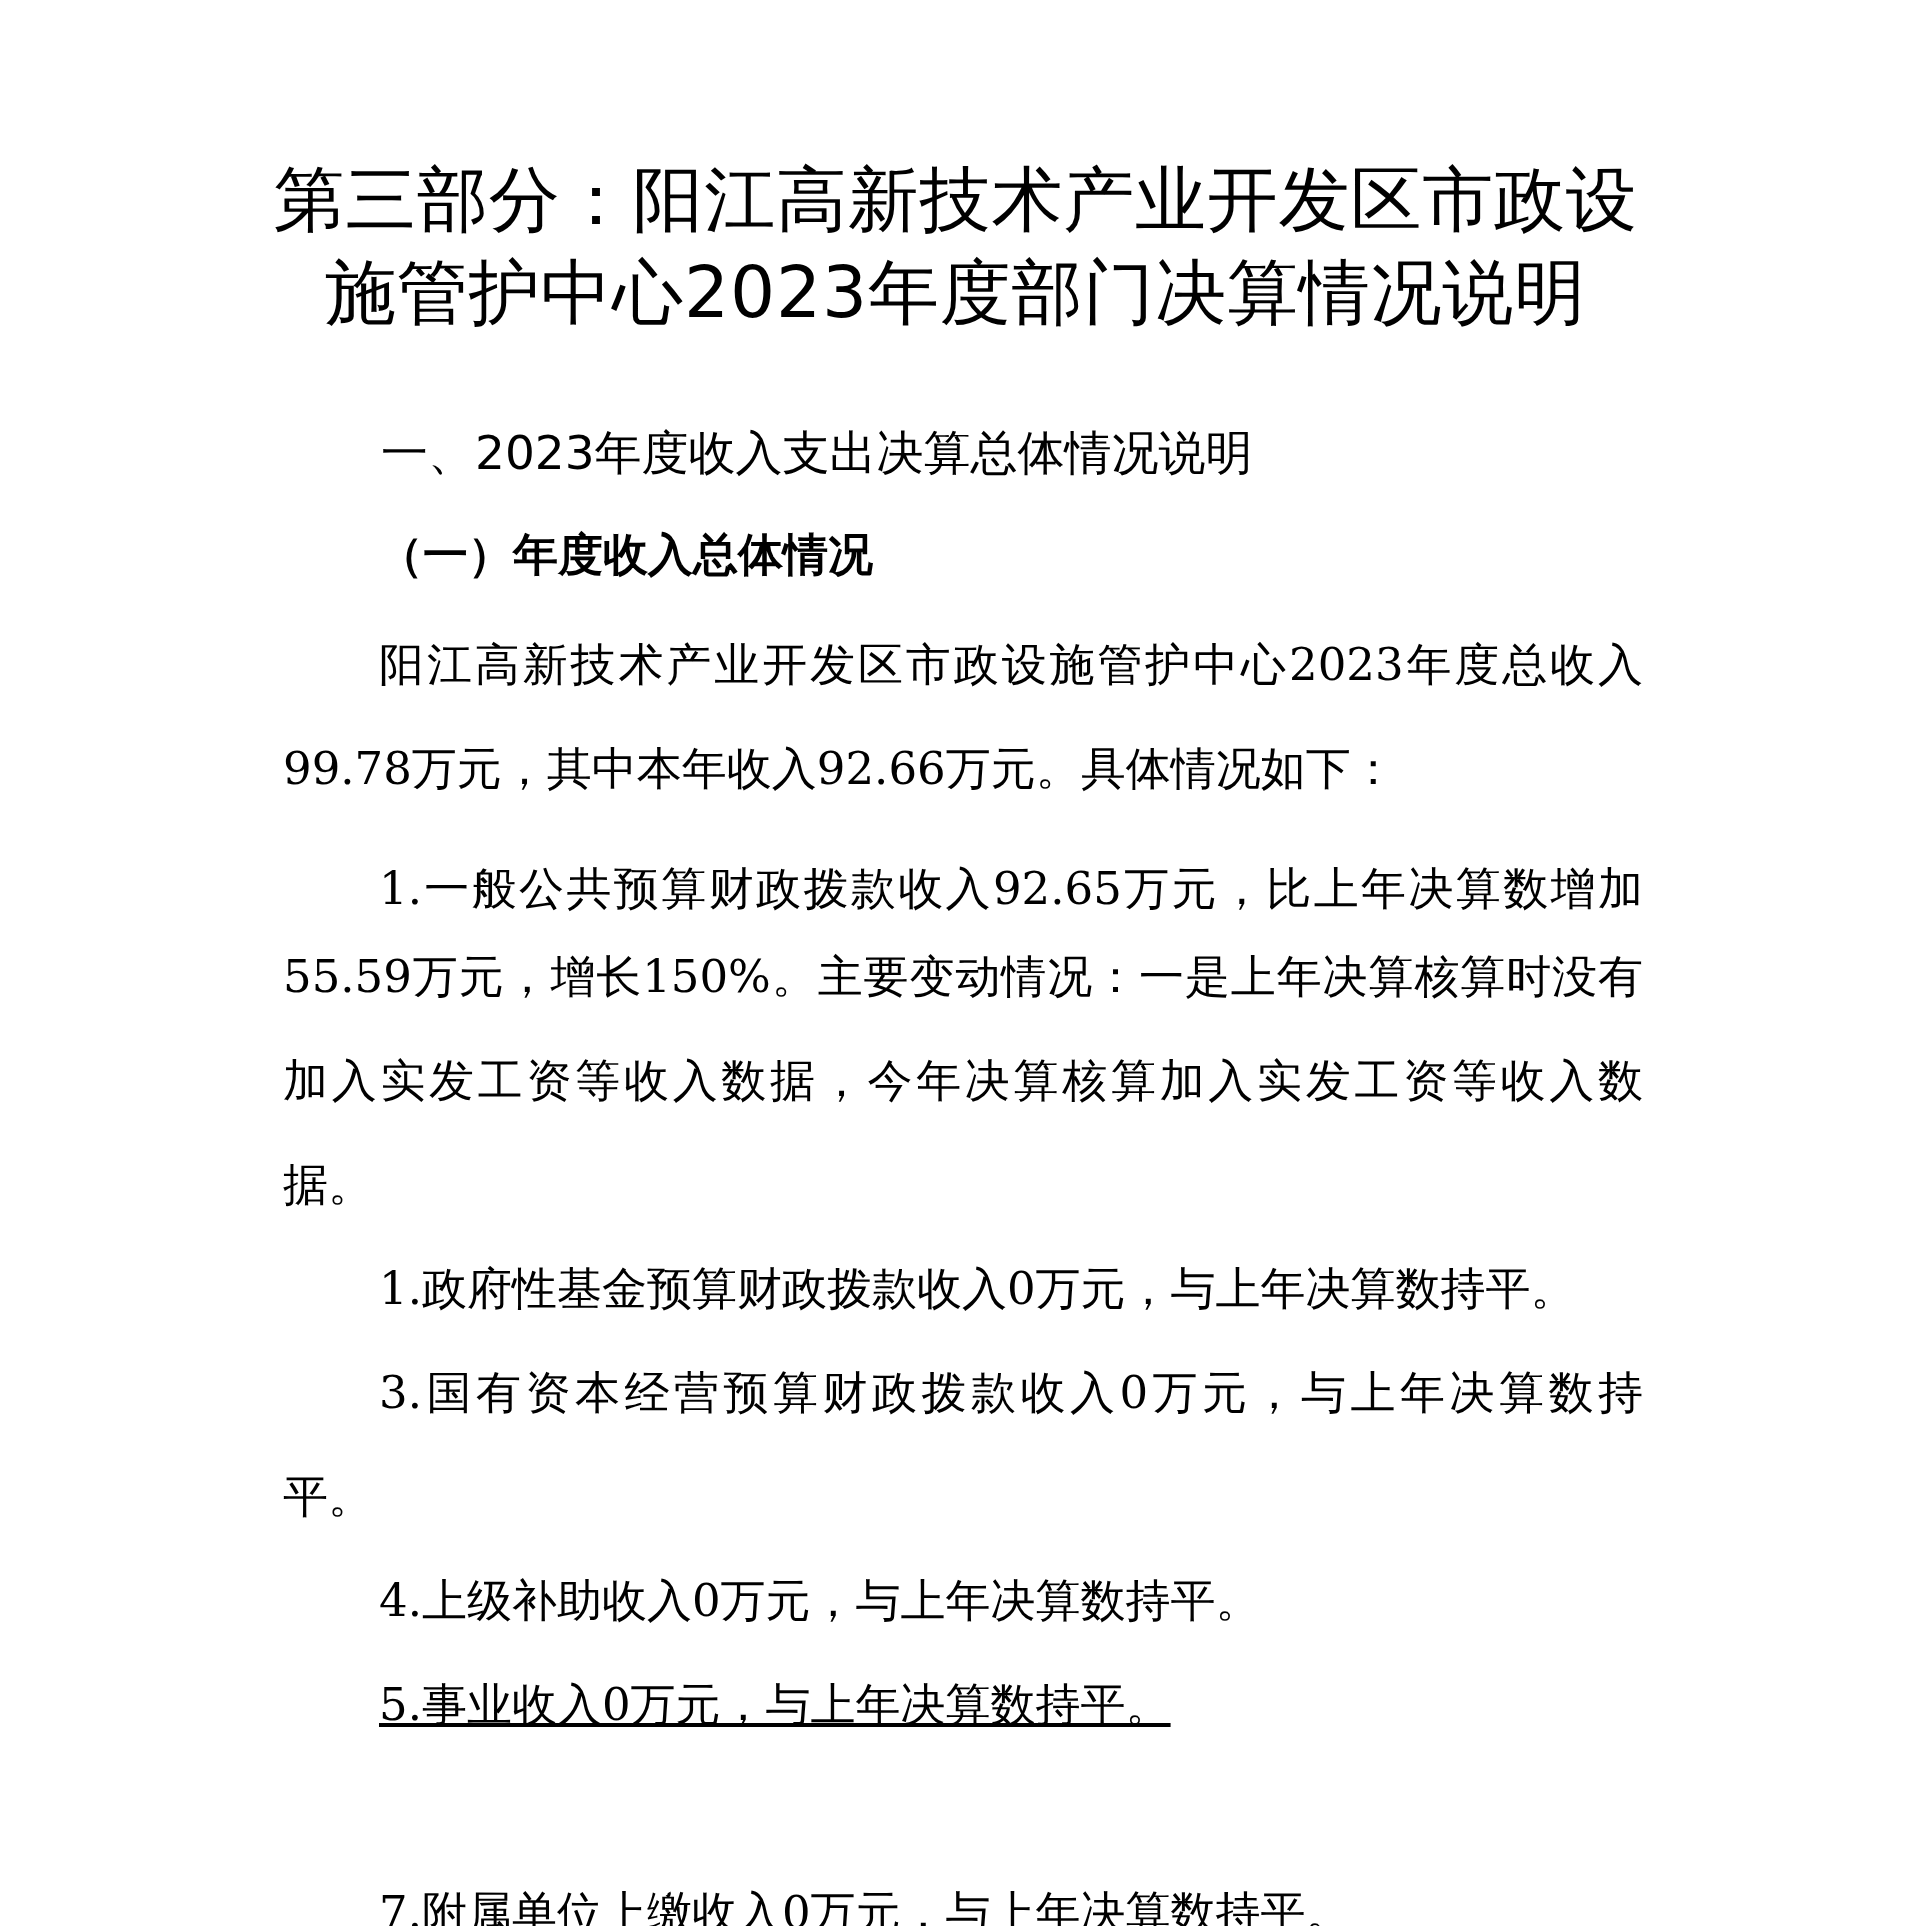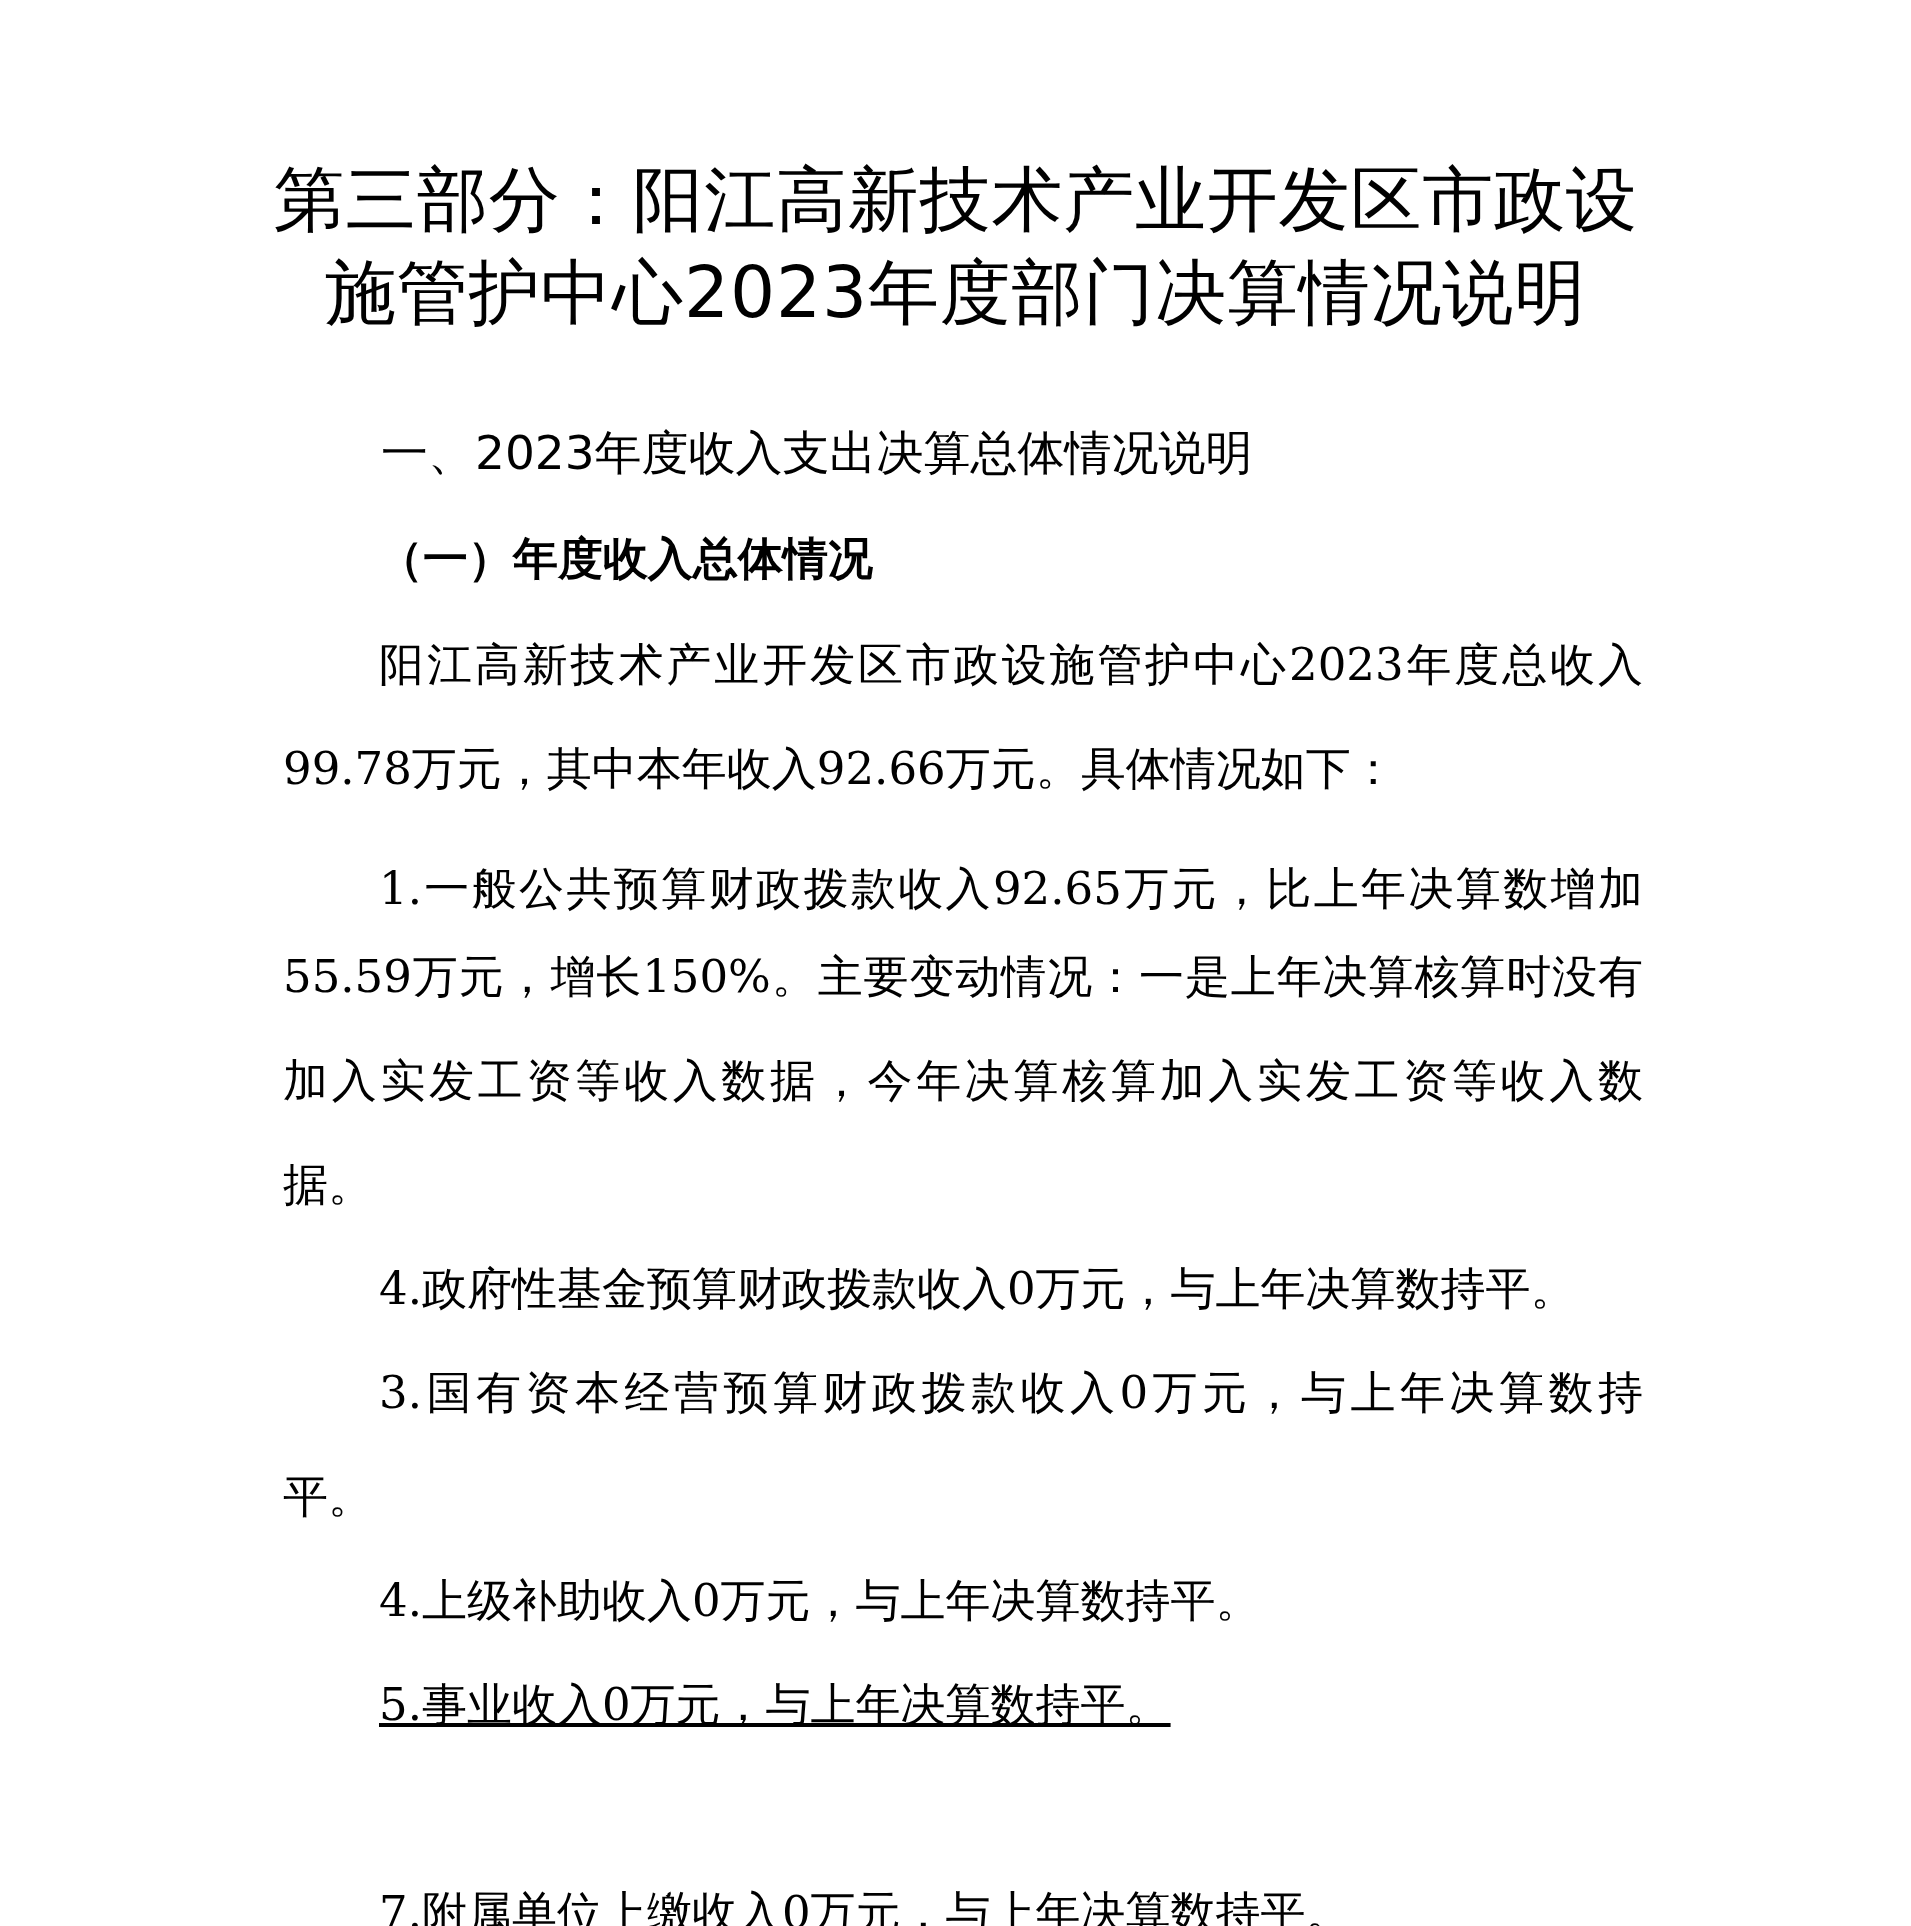"（一）年度收入总体情况" .h2 { font-family: Liberation Sans, sans-serif -> Liberation Mono, monospace }
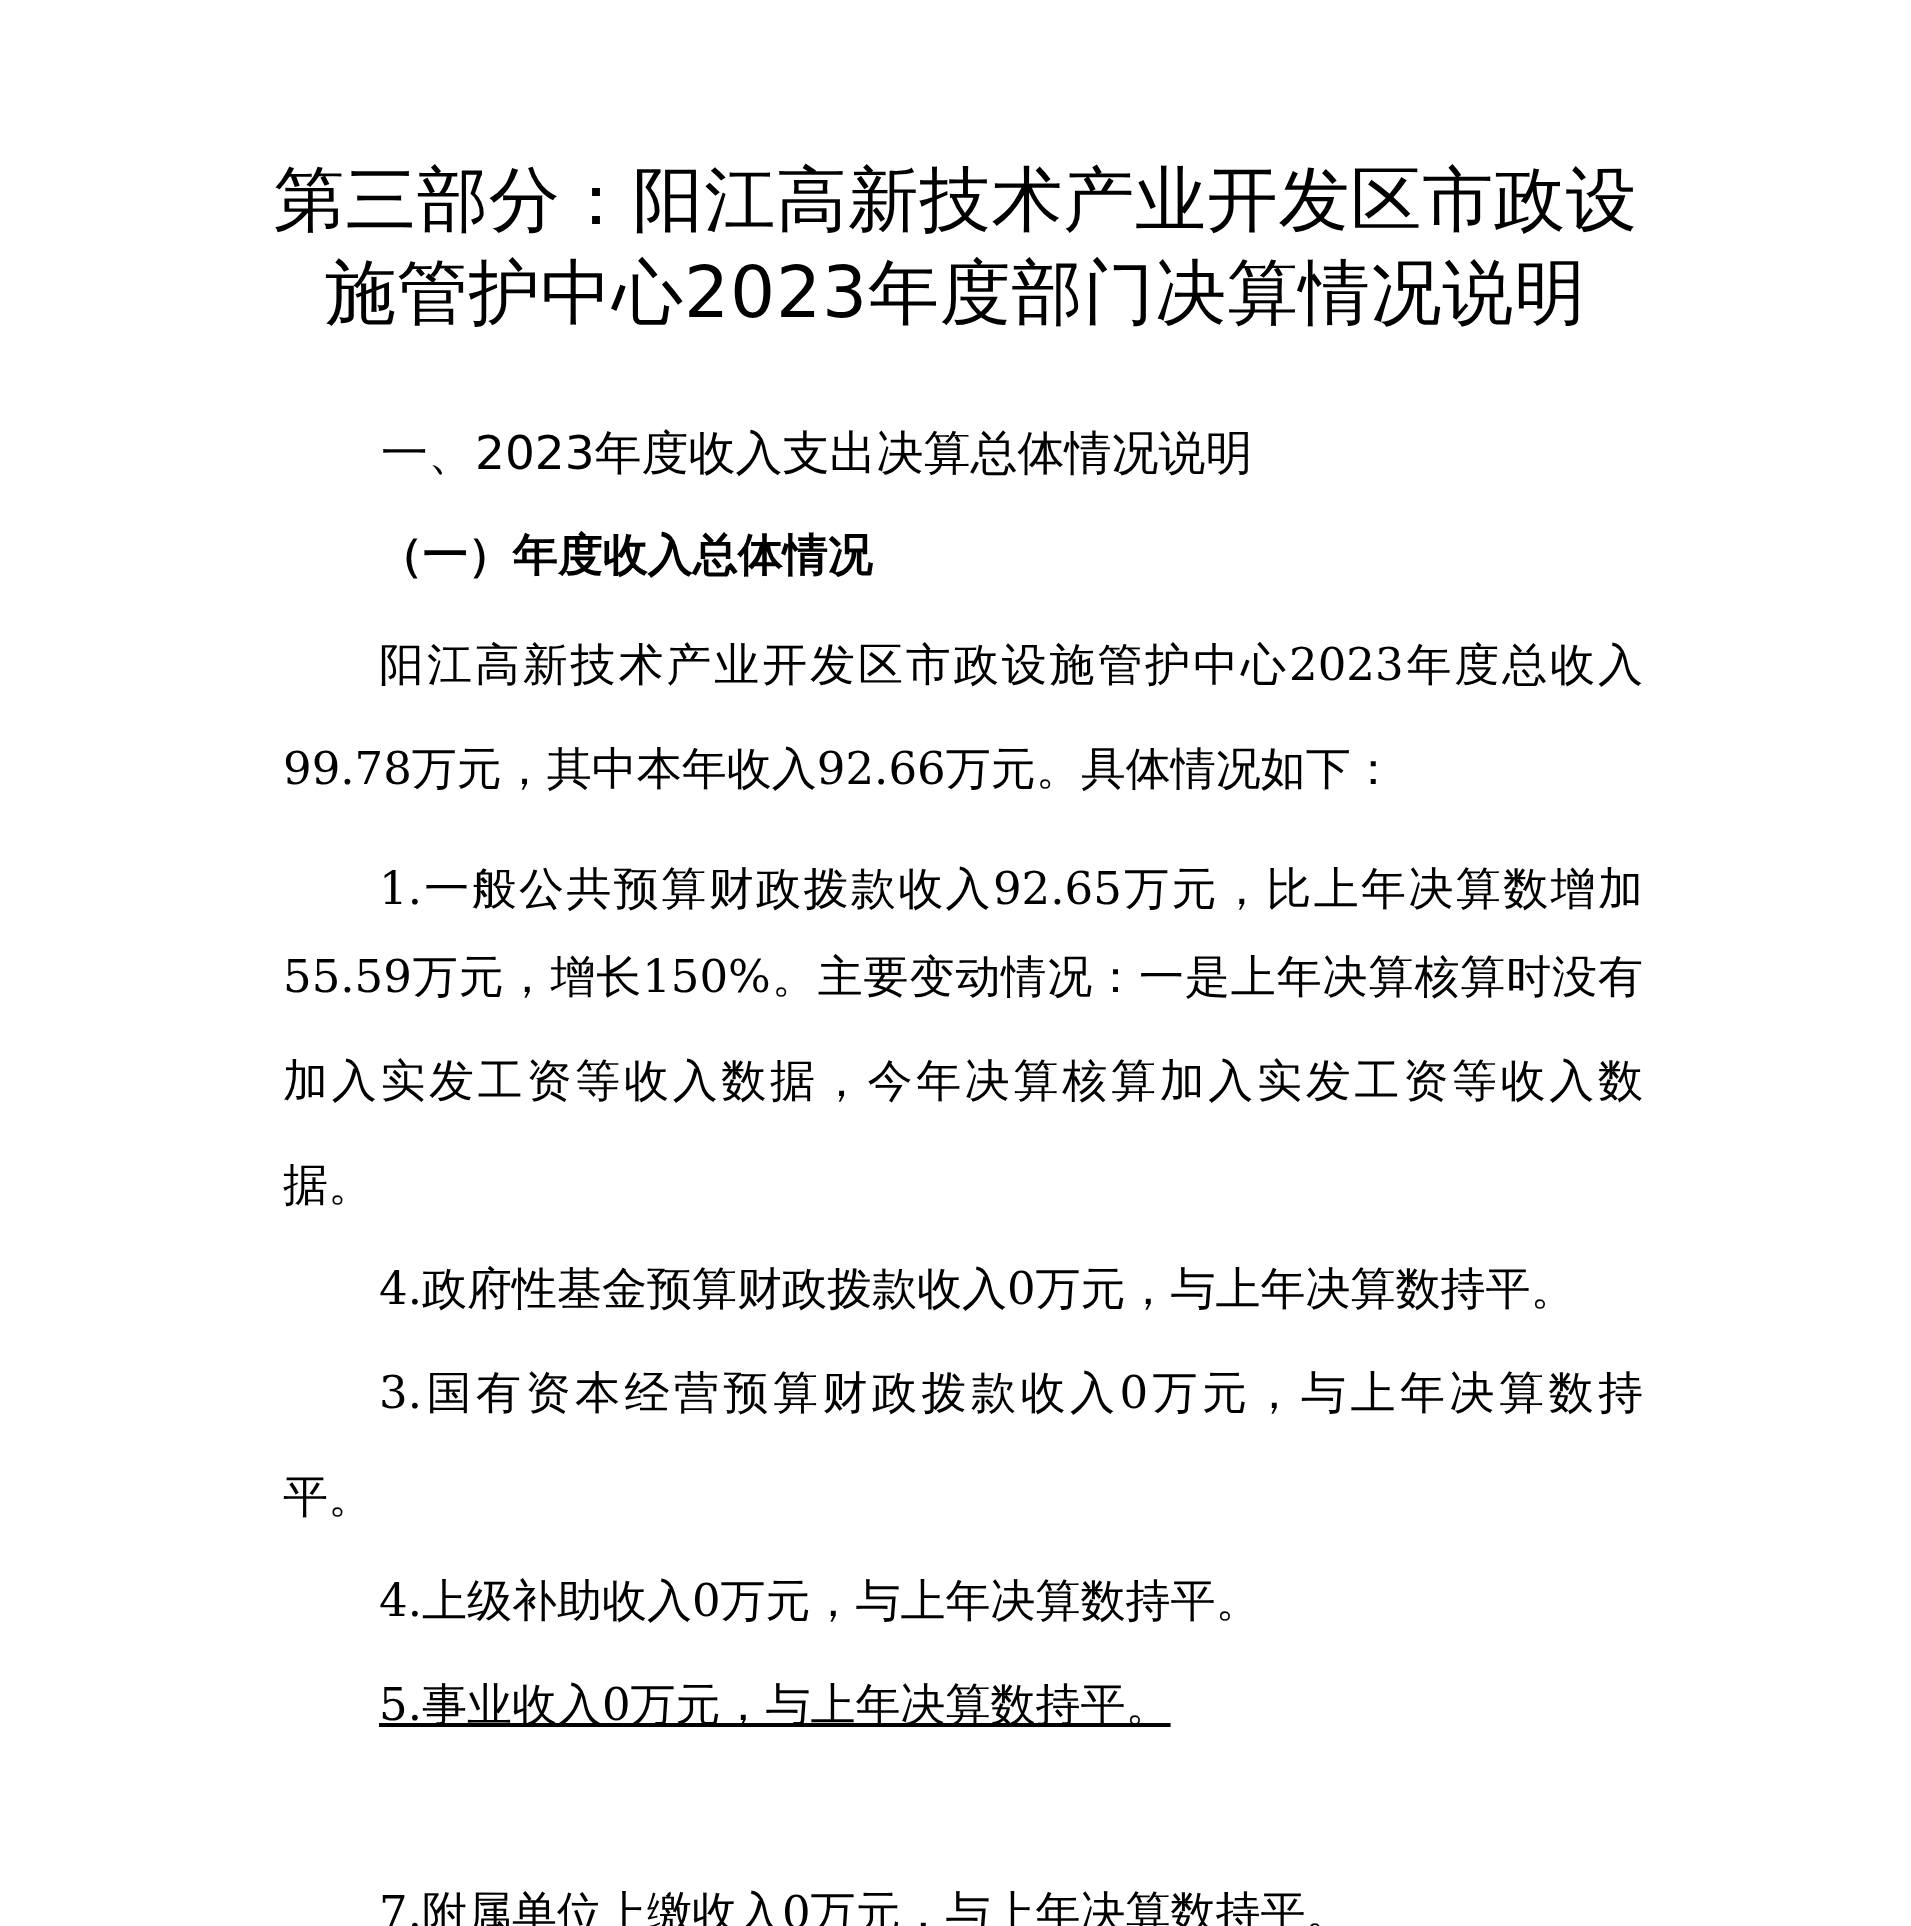"4.政府性基金预算财政拨款收入0万元，与上年决算数持平。" div.line { text: 4 -> 1 }
